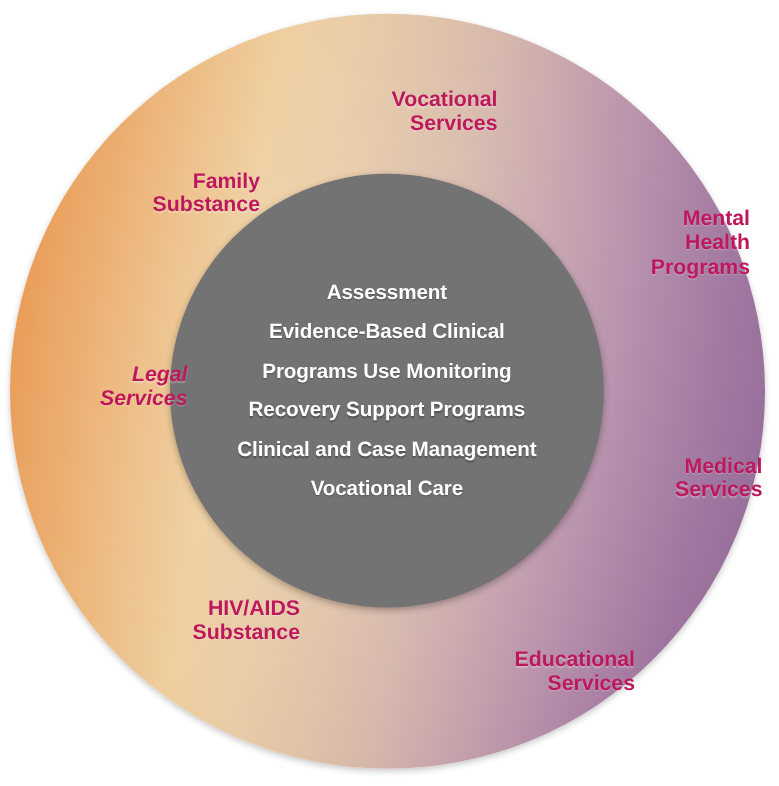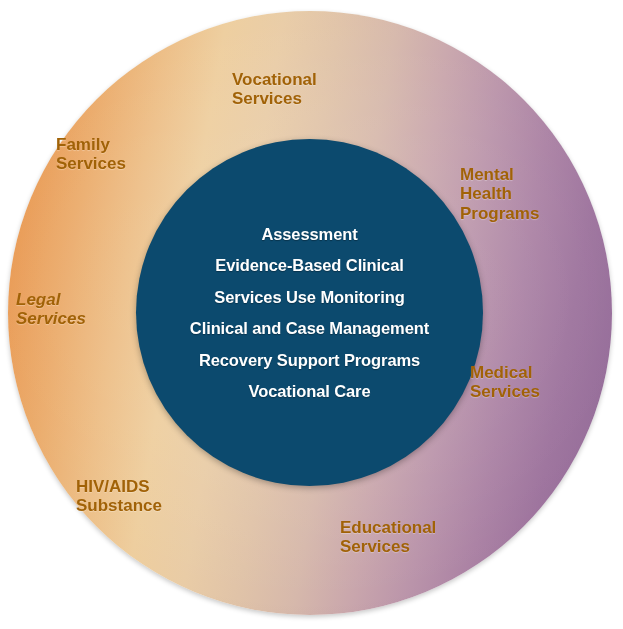"Vocational" .ring-label { color: #a16207 -> #be185d; text-align: left -> right }
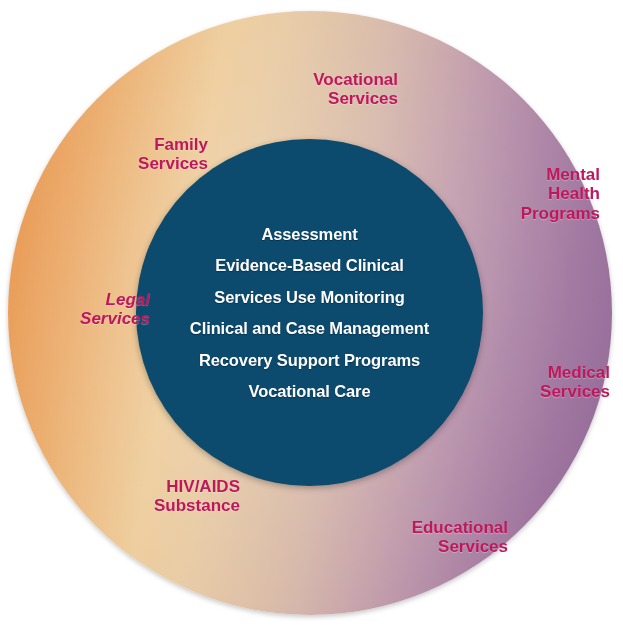"Family" div.ring-label { text: Services -> Substance }
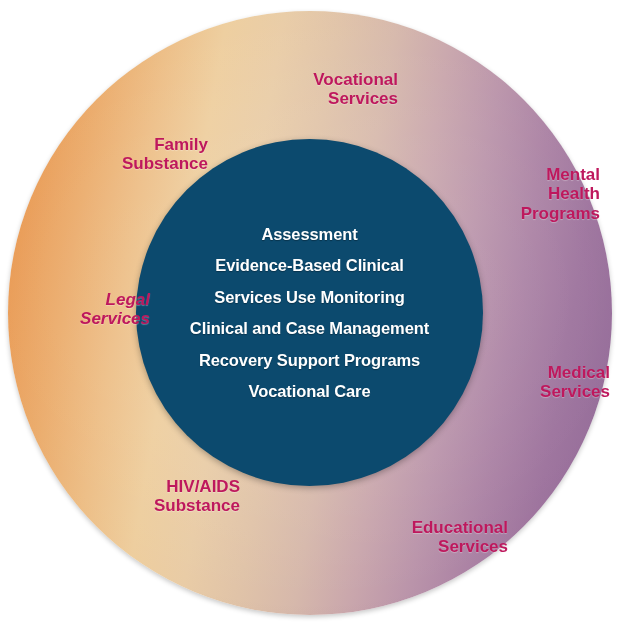"Assessment" .inner-circle { background: #0c4a6e -> #737373 }
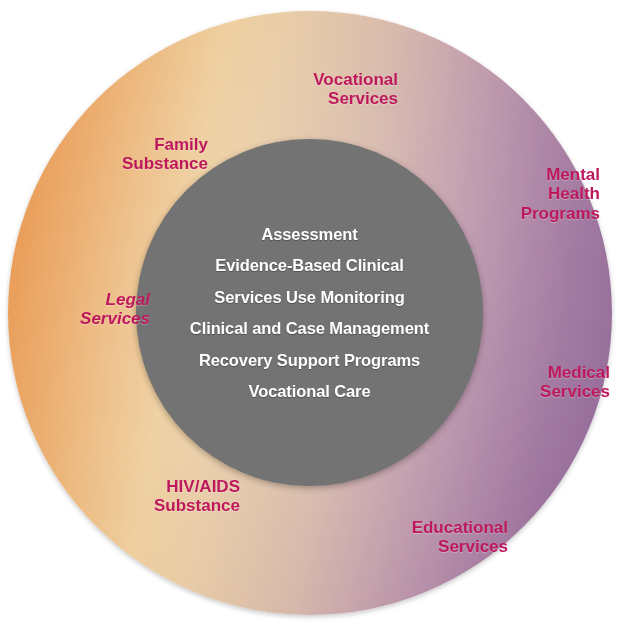"Services Use Monitoring" li { text: Services -> Programs }
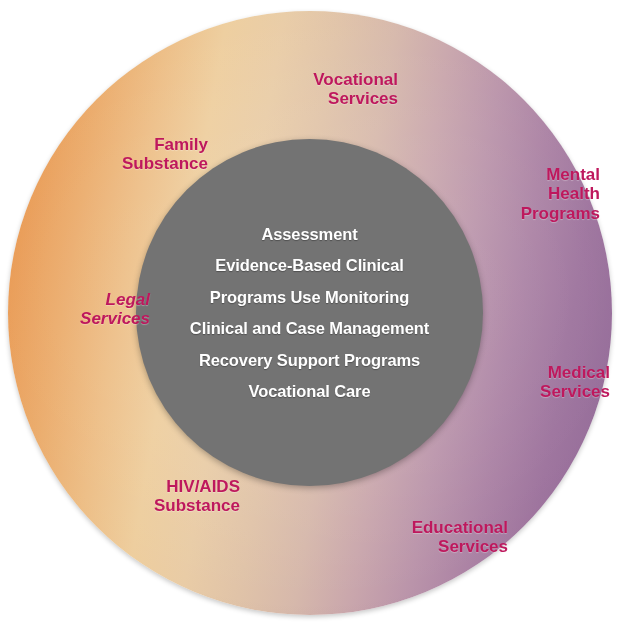"Clinical and Case Management" li { order: before "Recovery Support Programs" -> after "Recovery Support Programs" }
